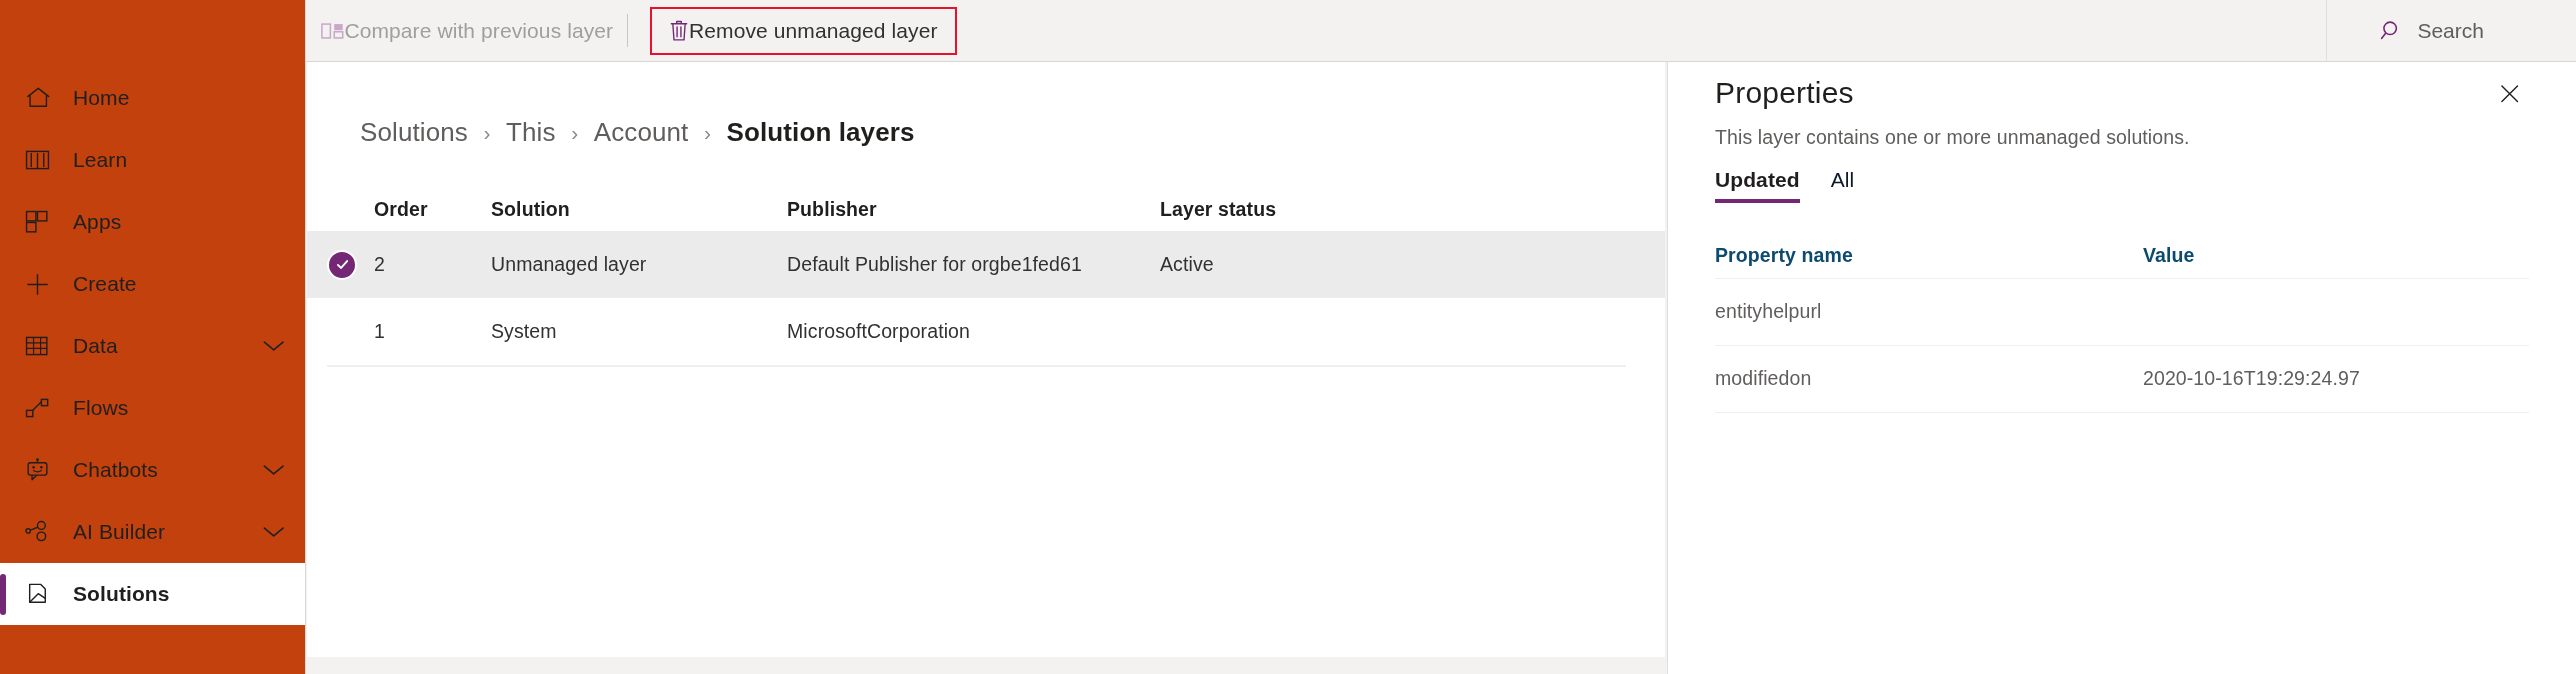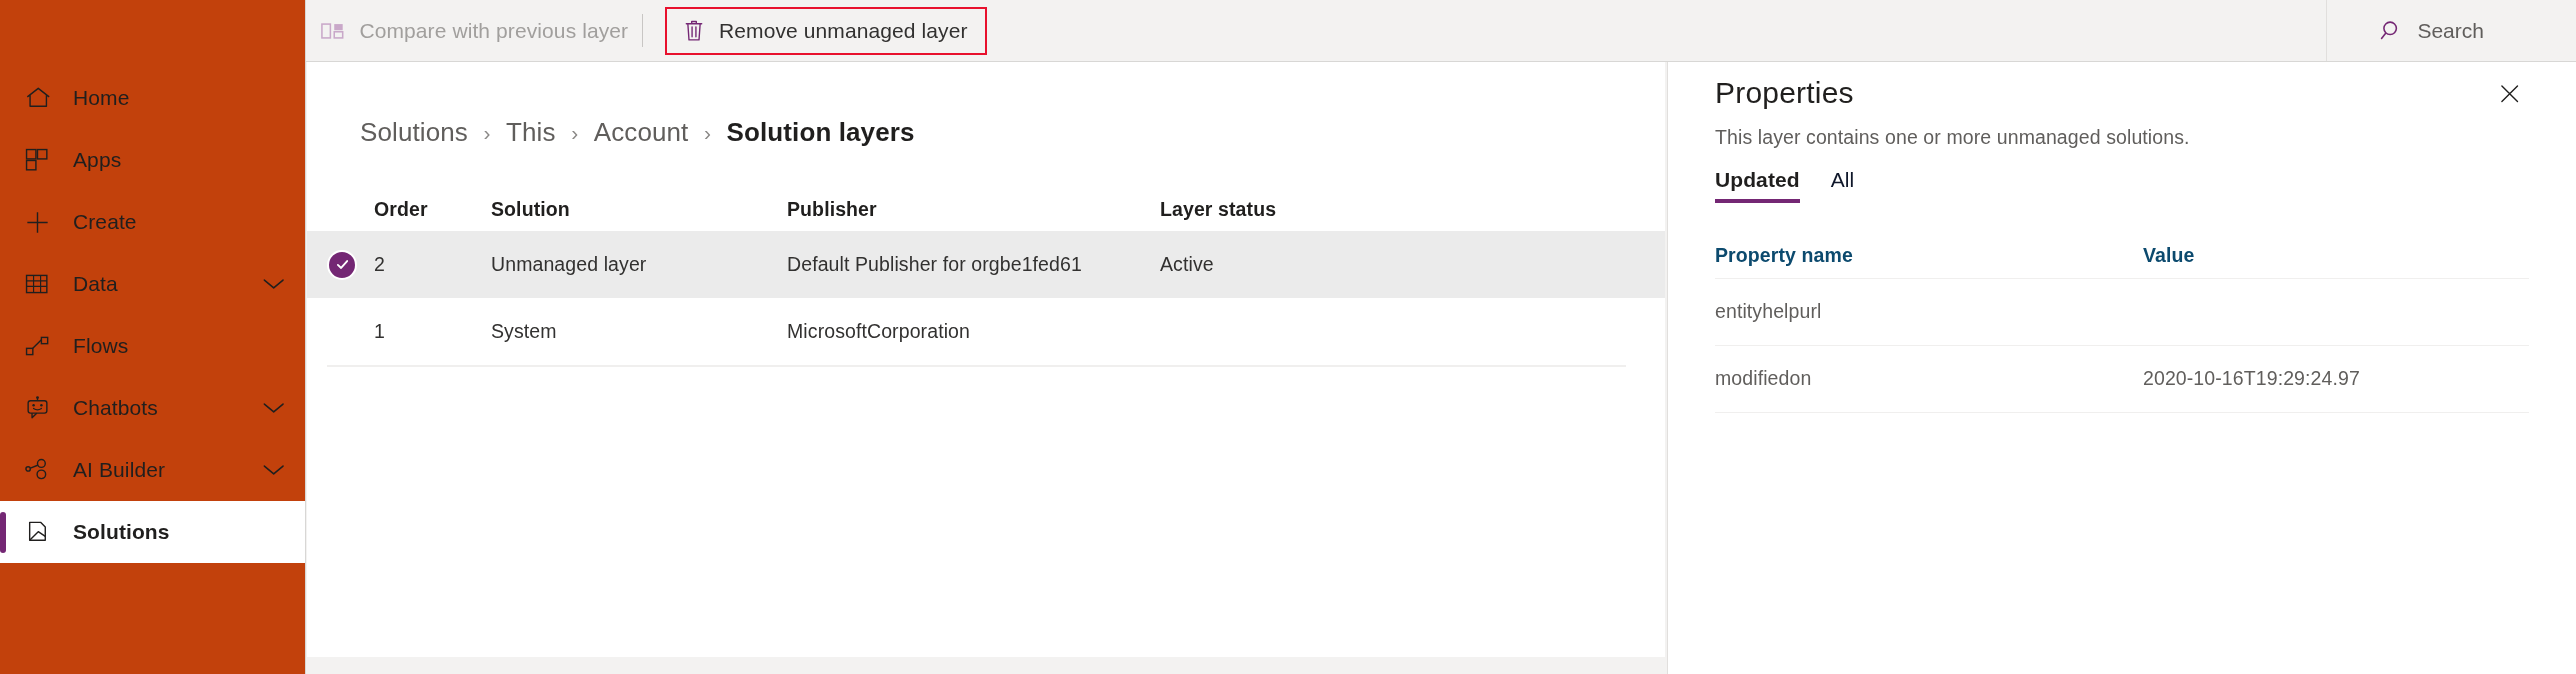"Compare with previous layer" .cmd-btn { gap: 15px -> 0 }
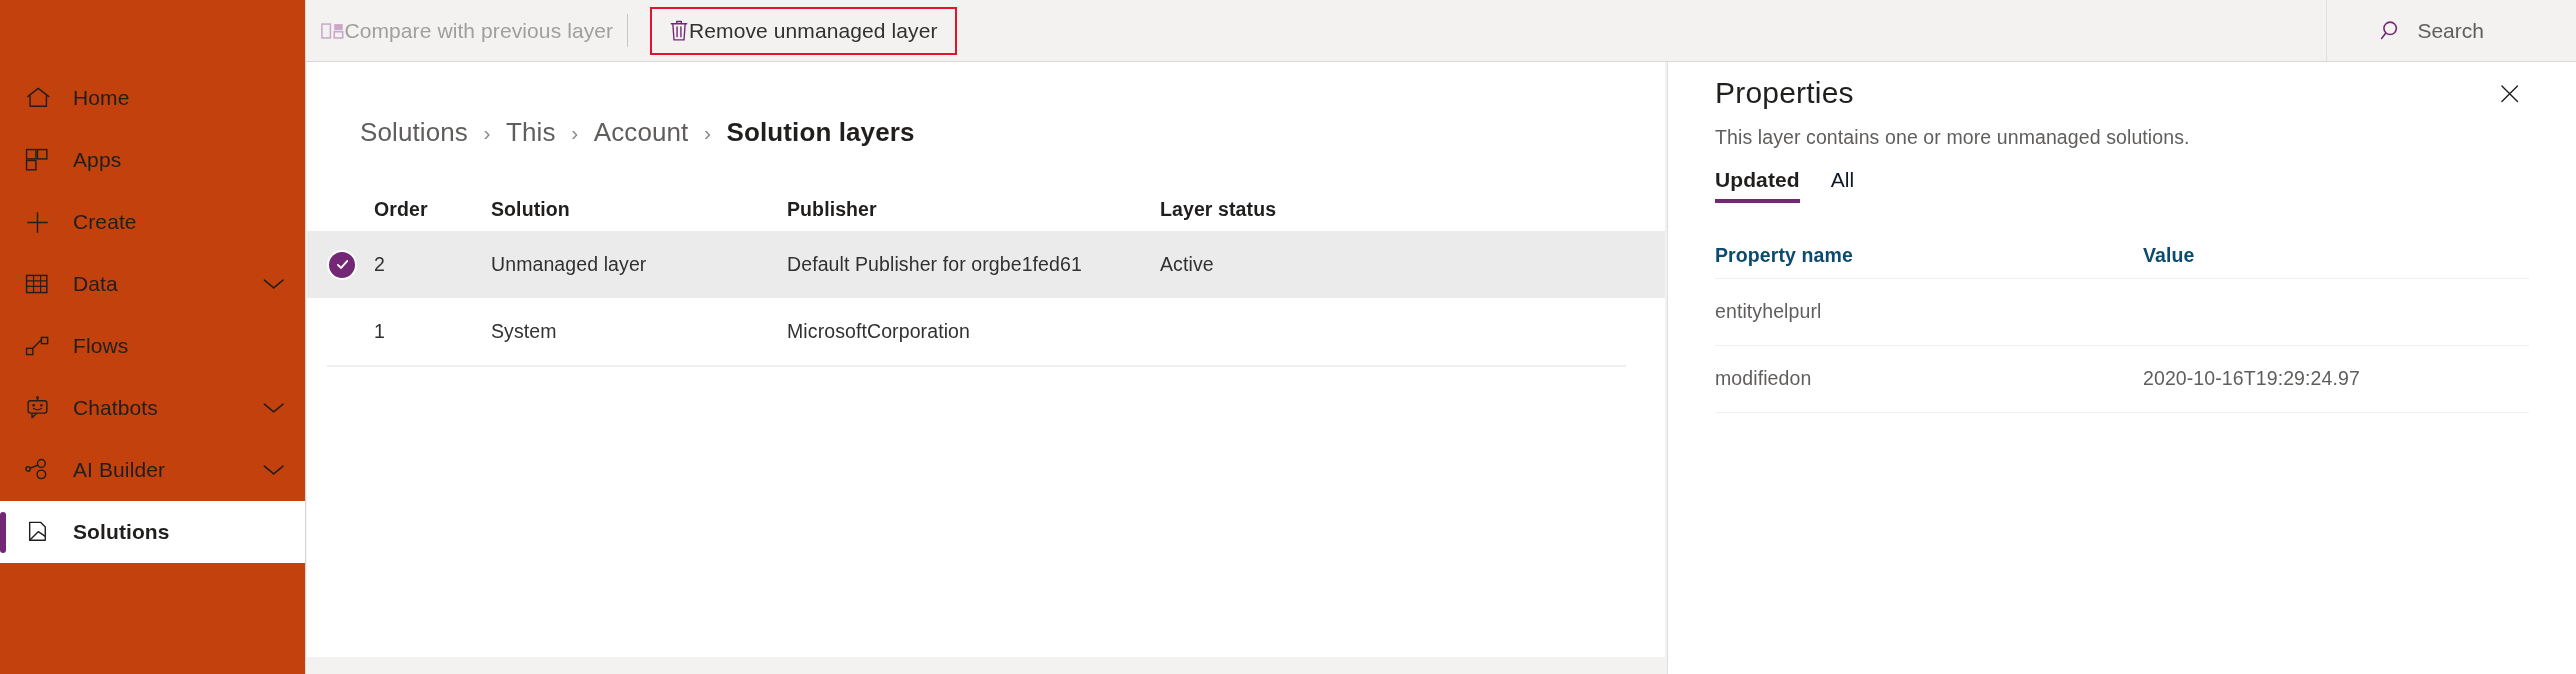"Learn" div.nav-item { html: none -> <div> <span> <svg> <rect></rect> <path></path> </svg> </span> <span>Learn</span> </div> }
